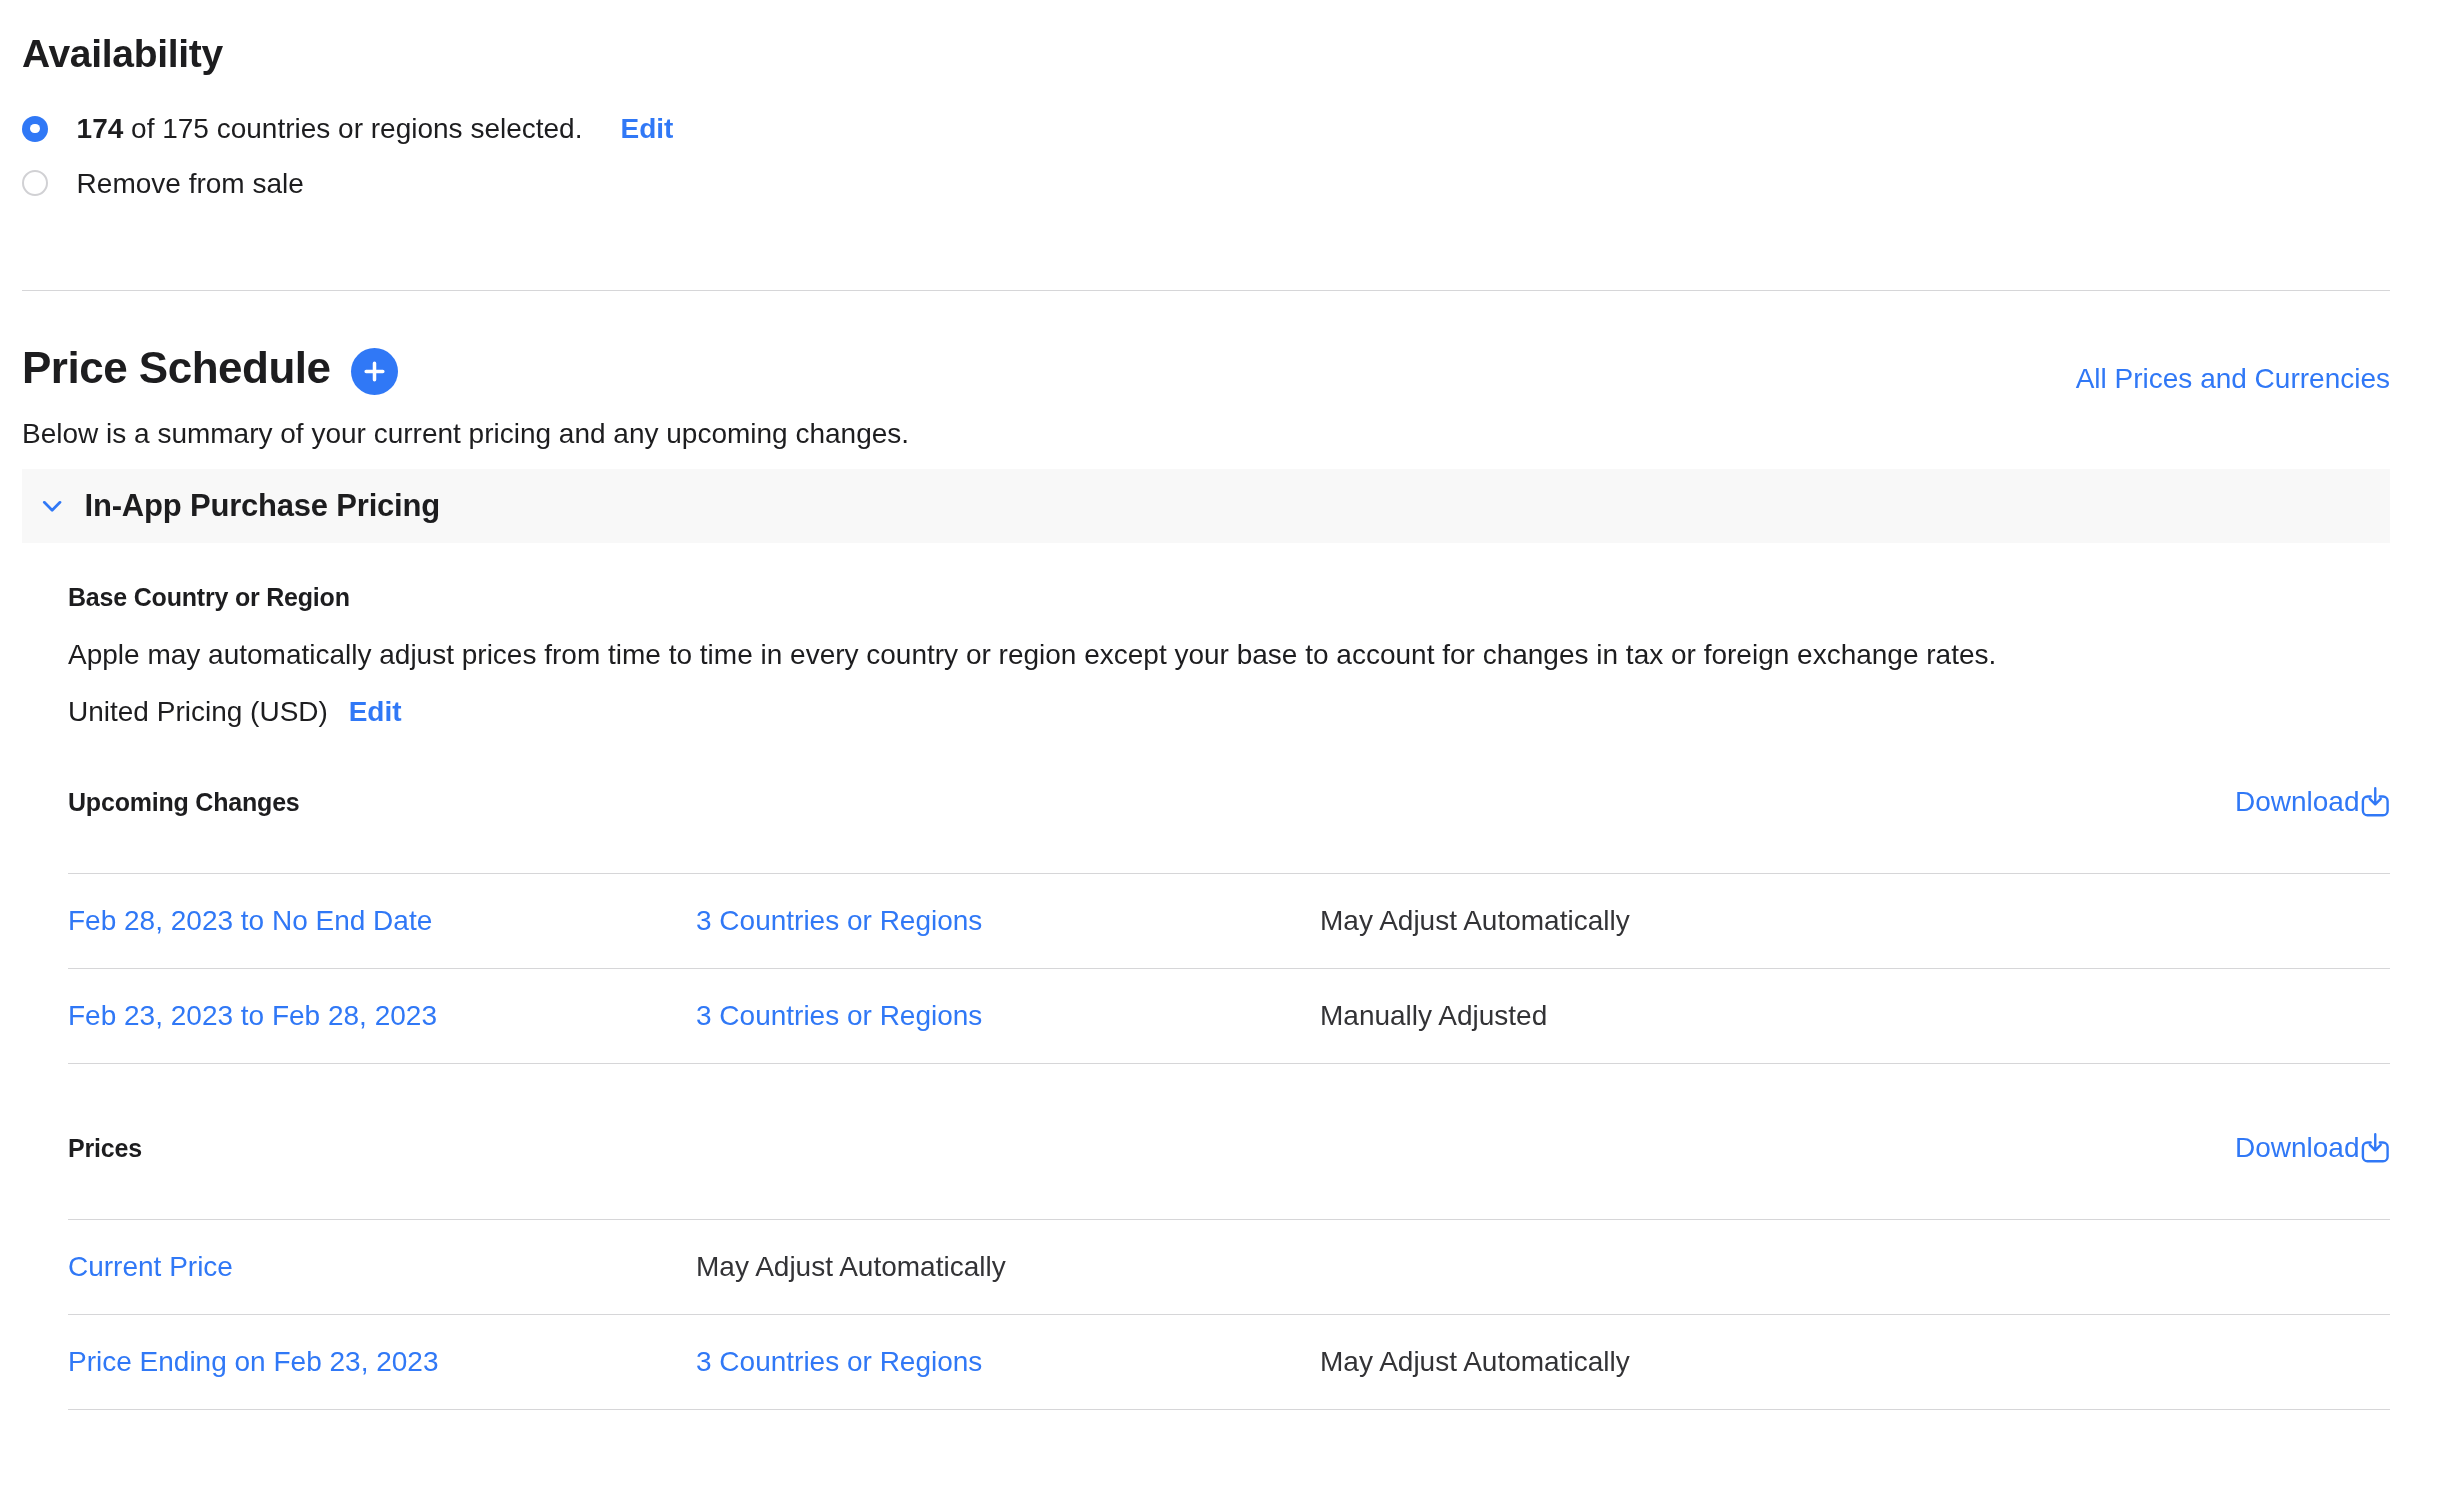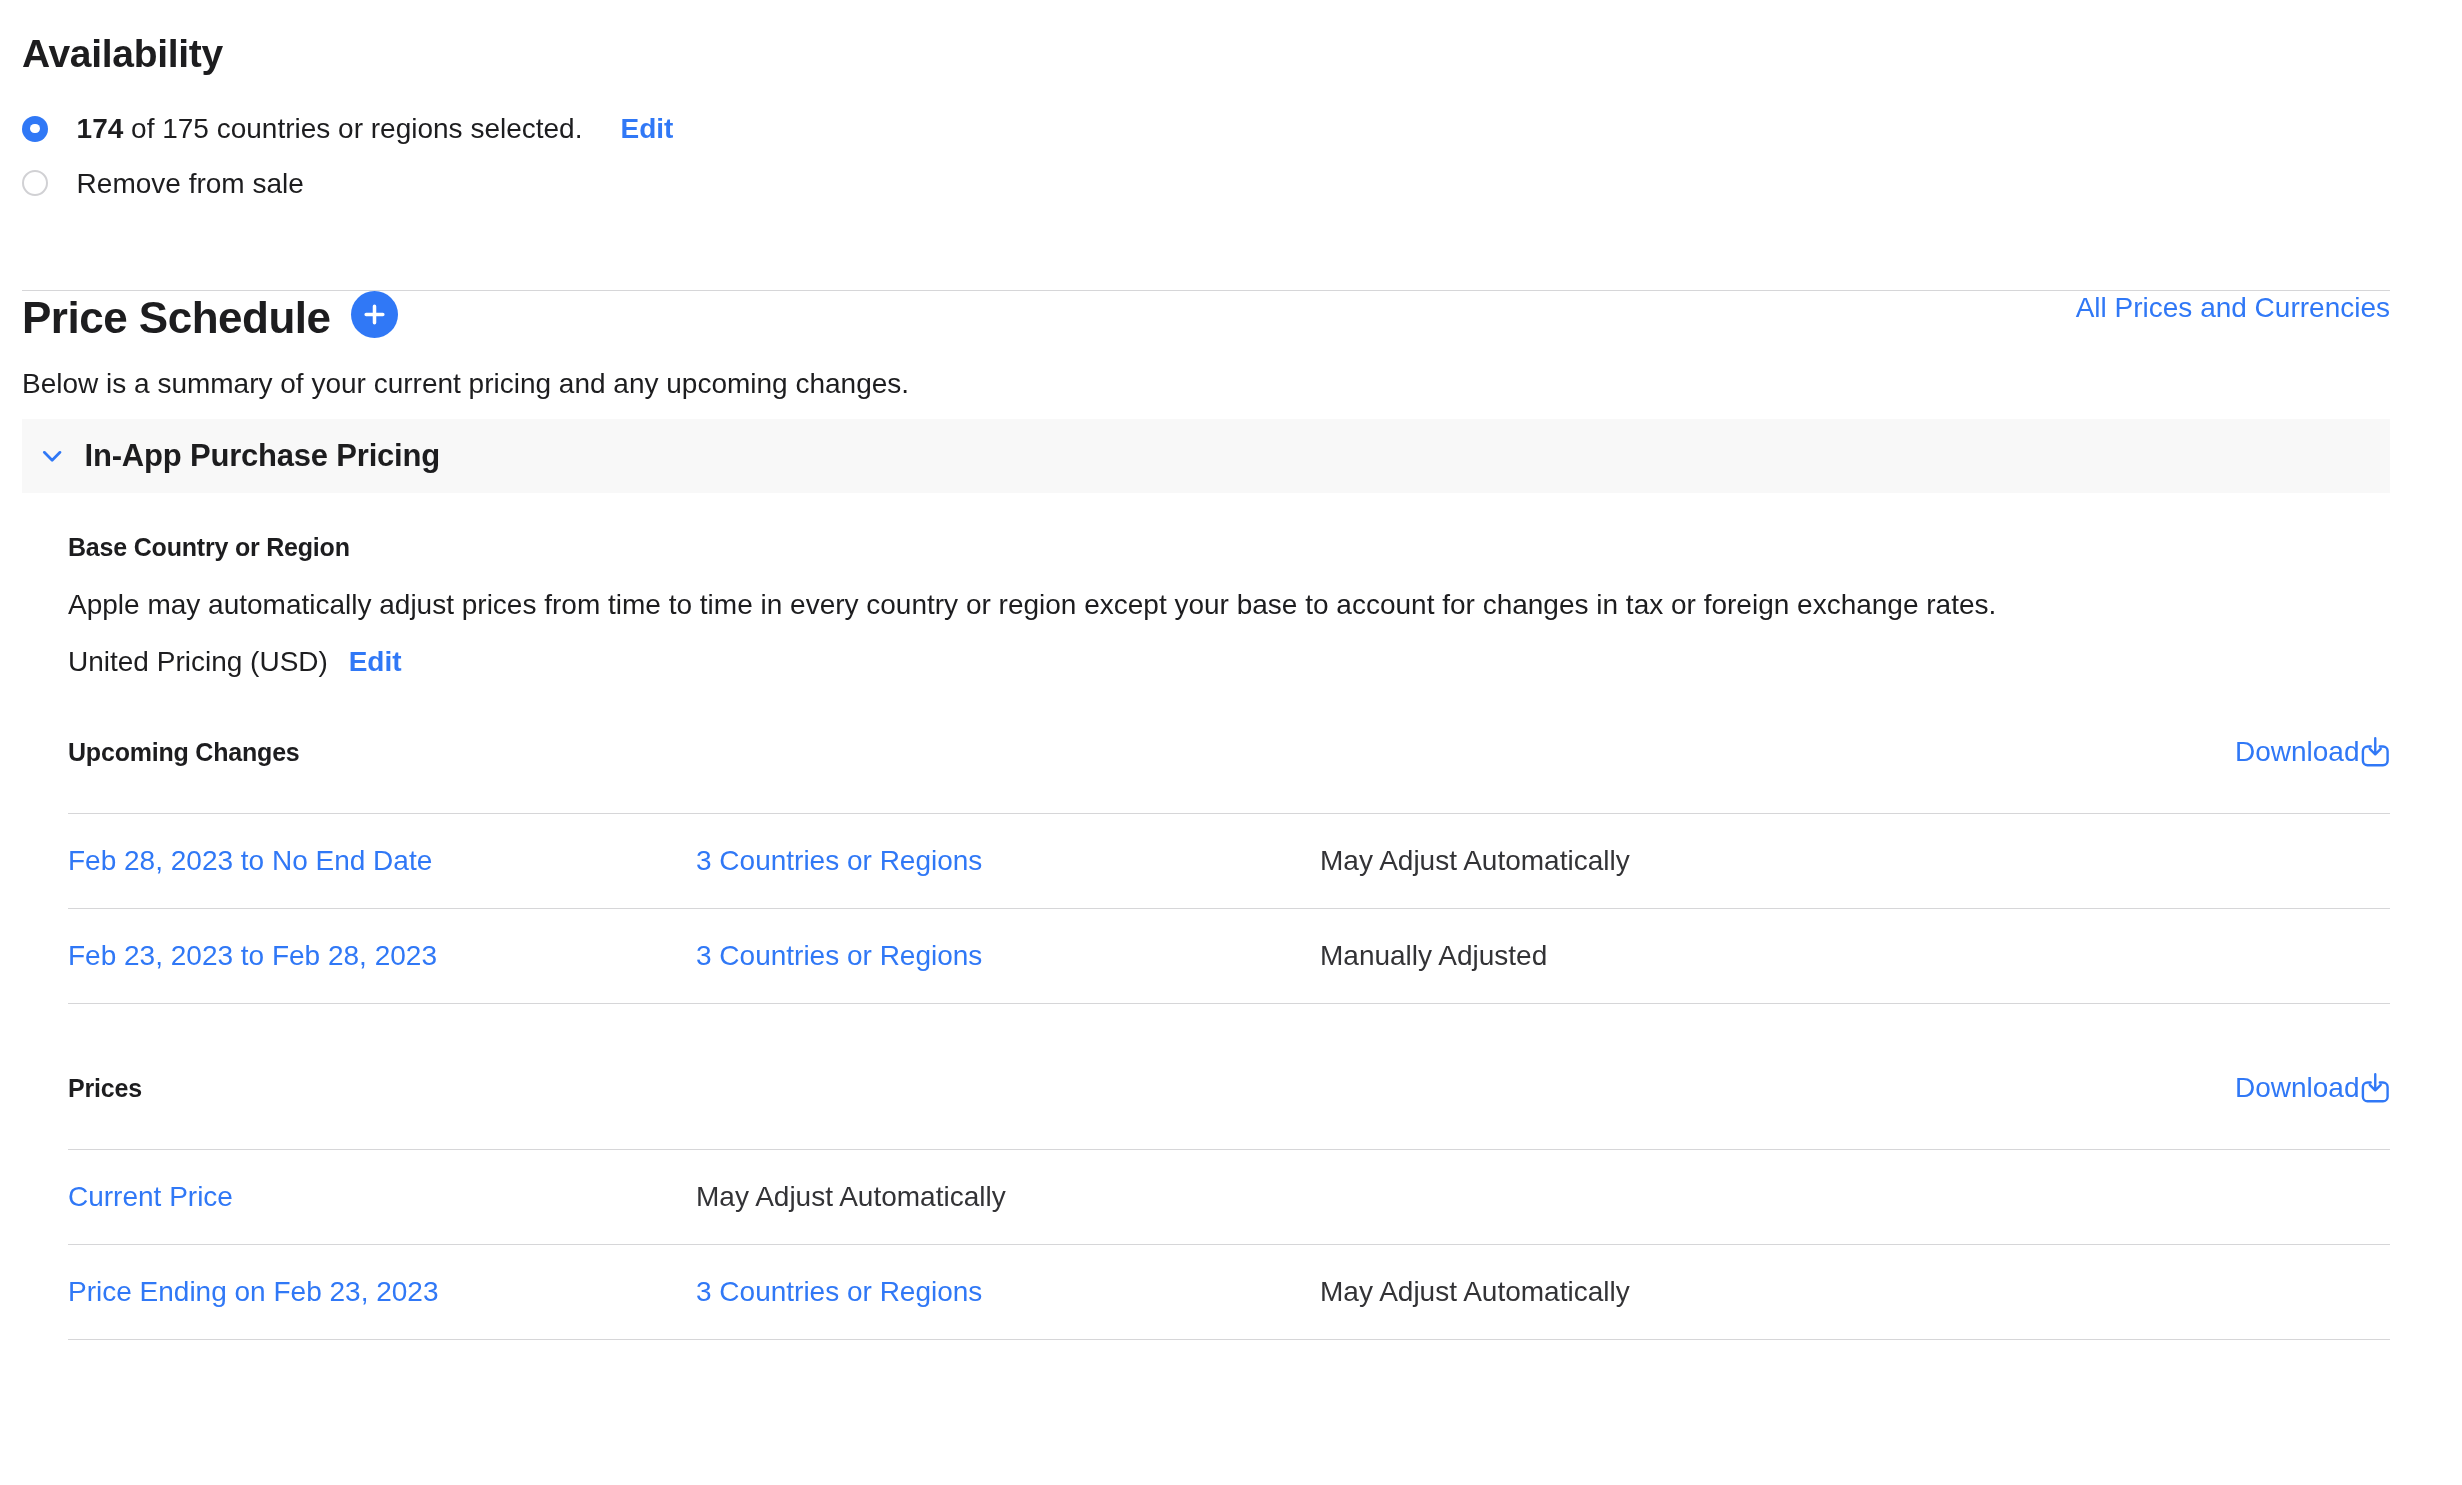"Price Schedule" .ps-header { align-items: flex-start -> flex-end; margin-top: none -> 50px }
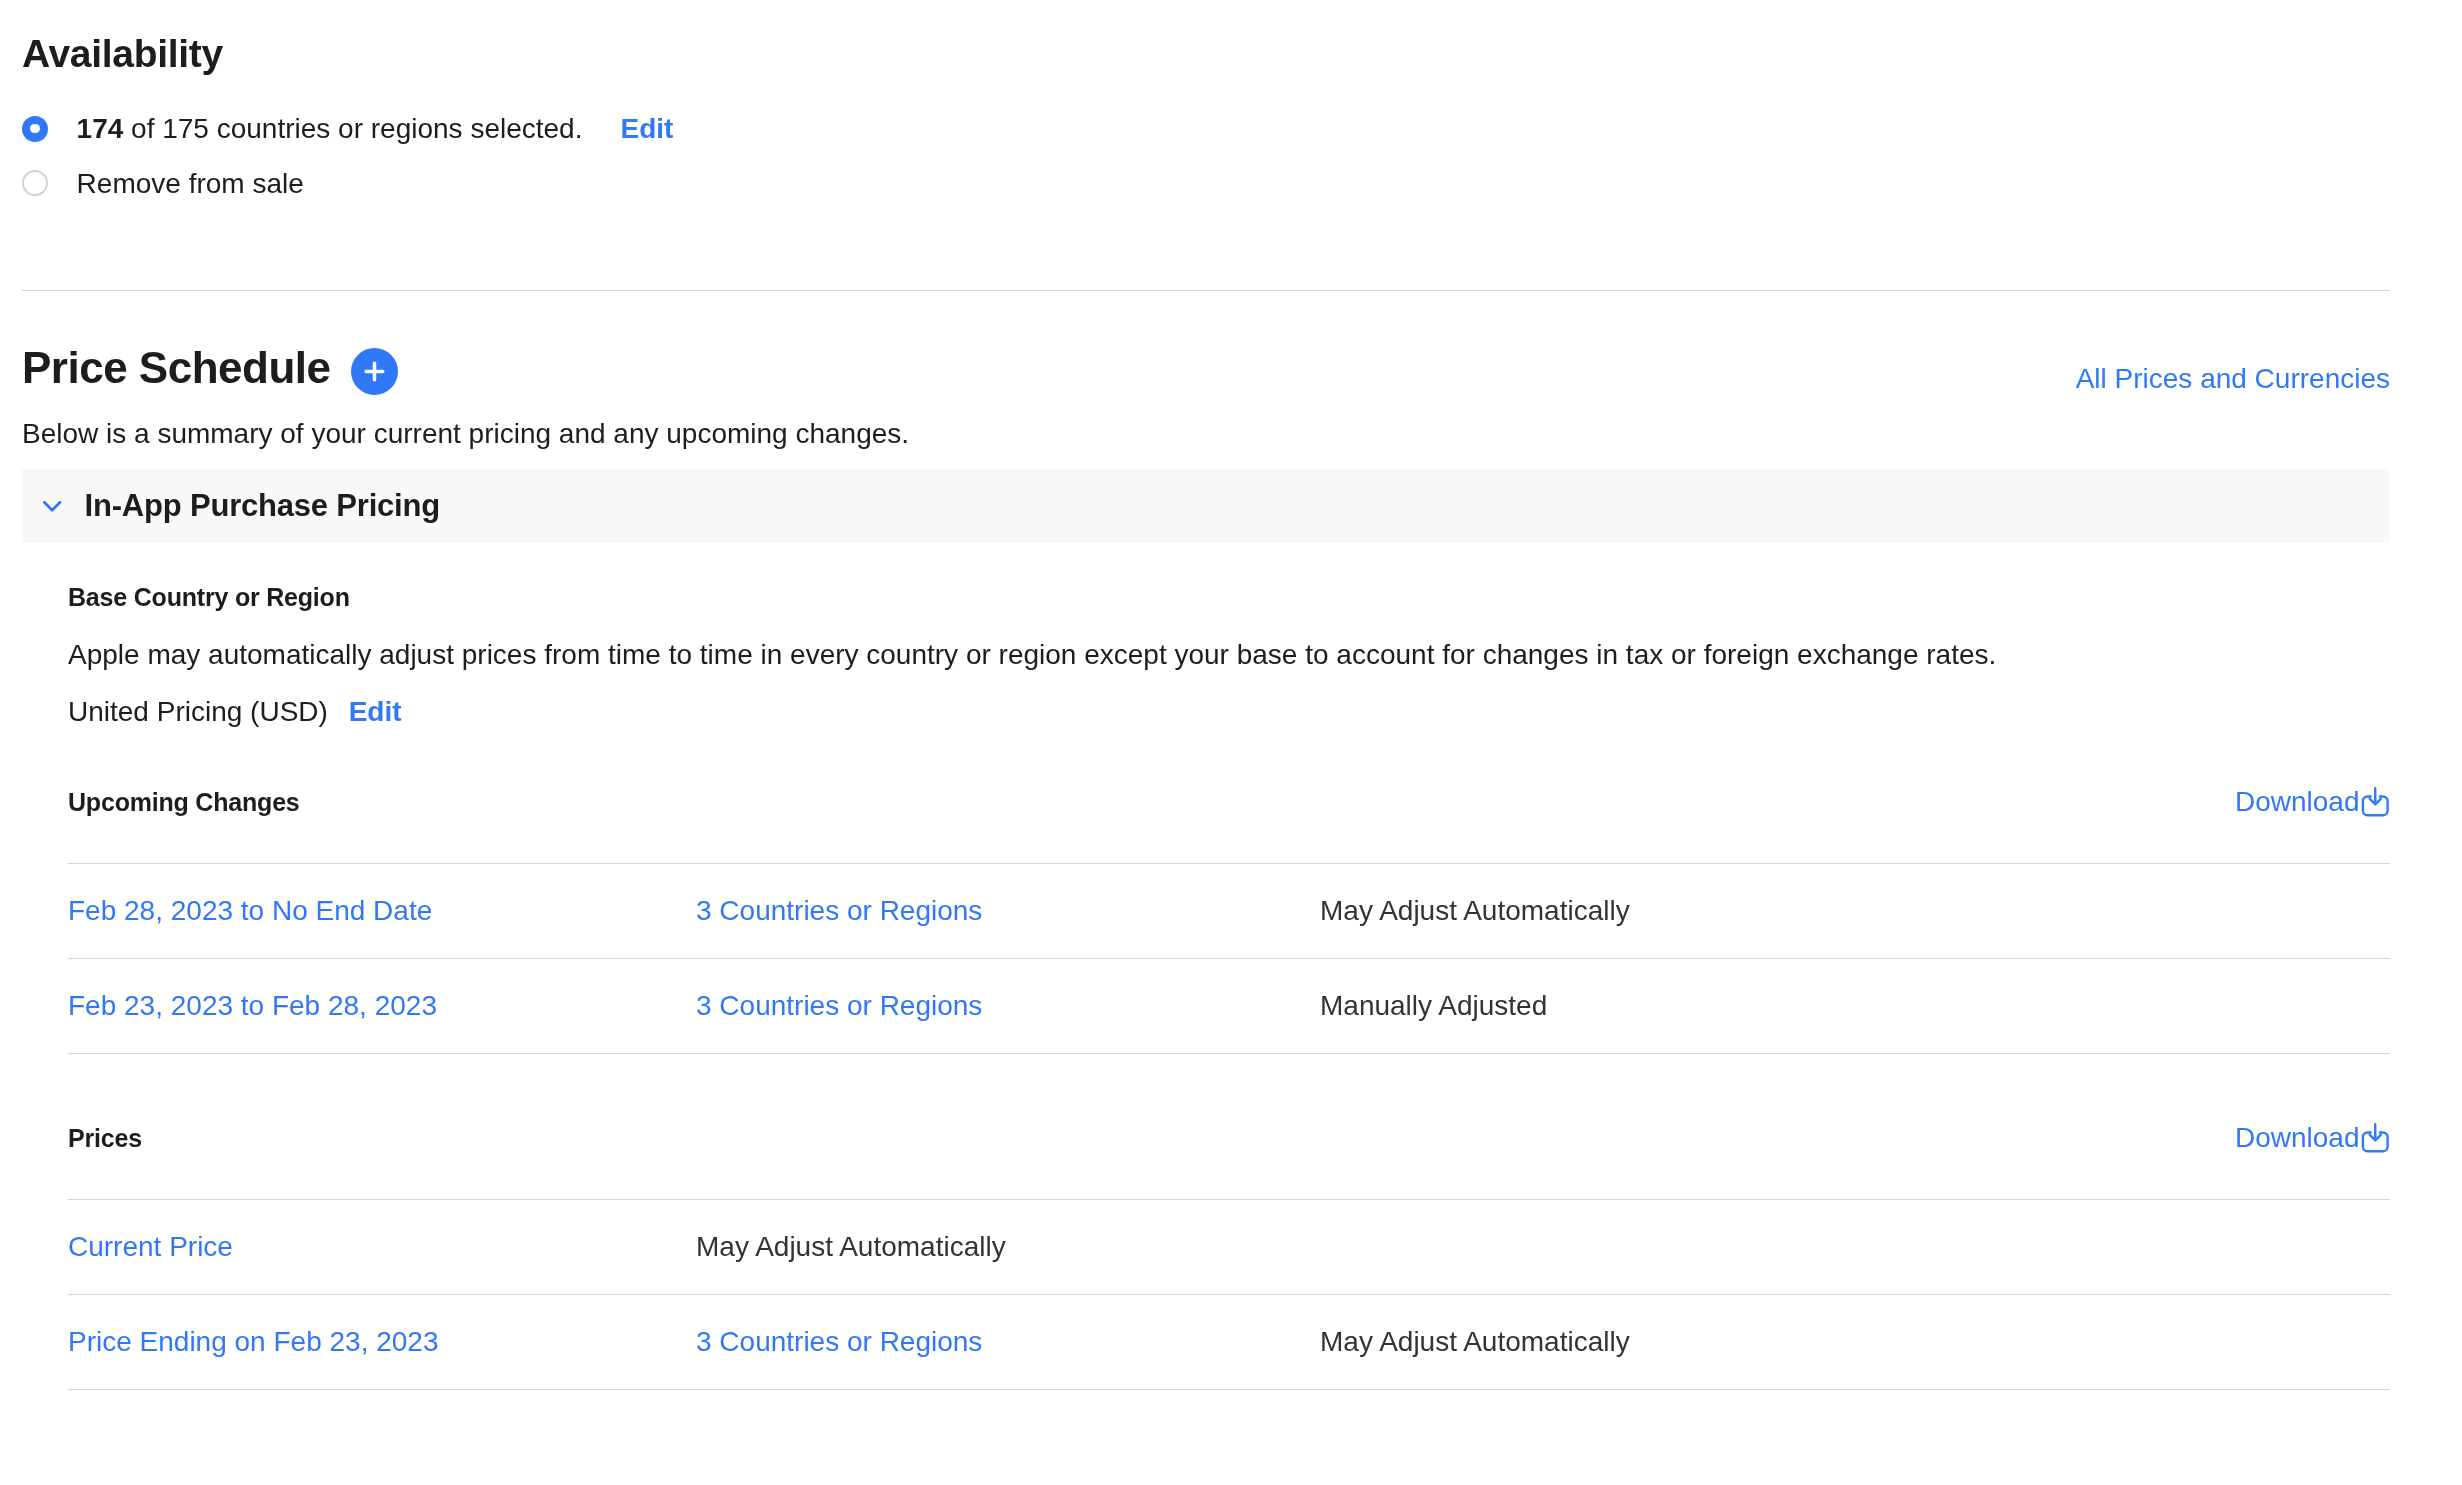"Feb 28, 2023 to No" .table { margin-top: 40px -> 50px }
